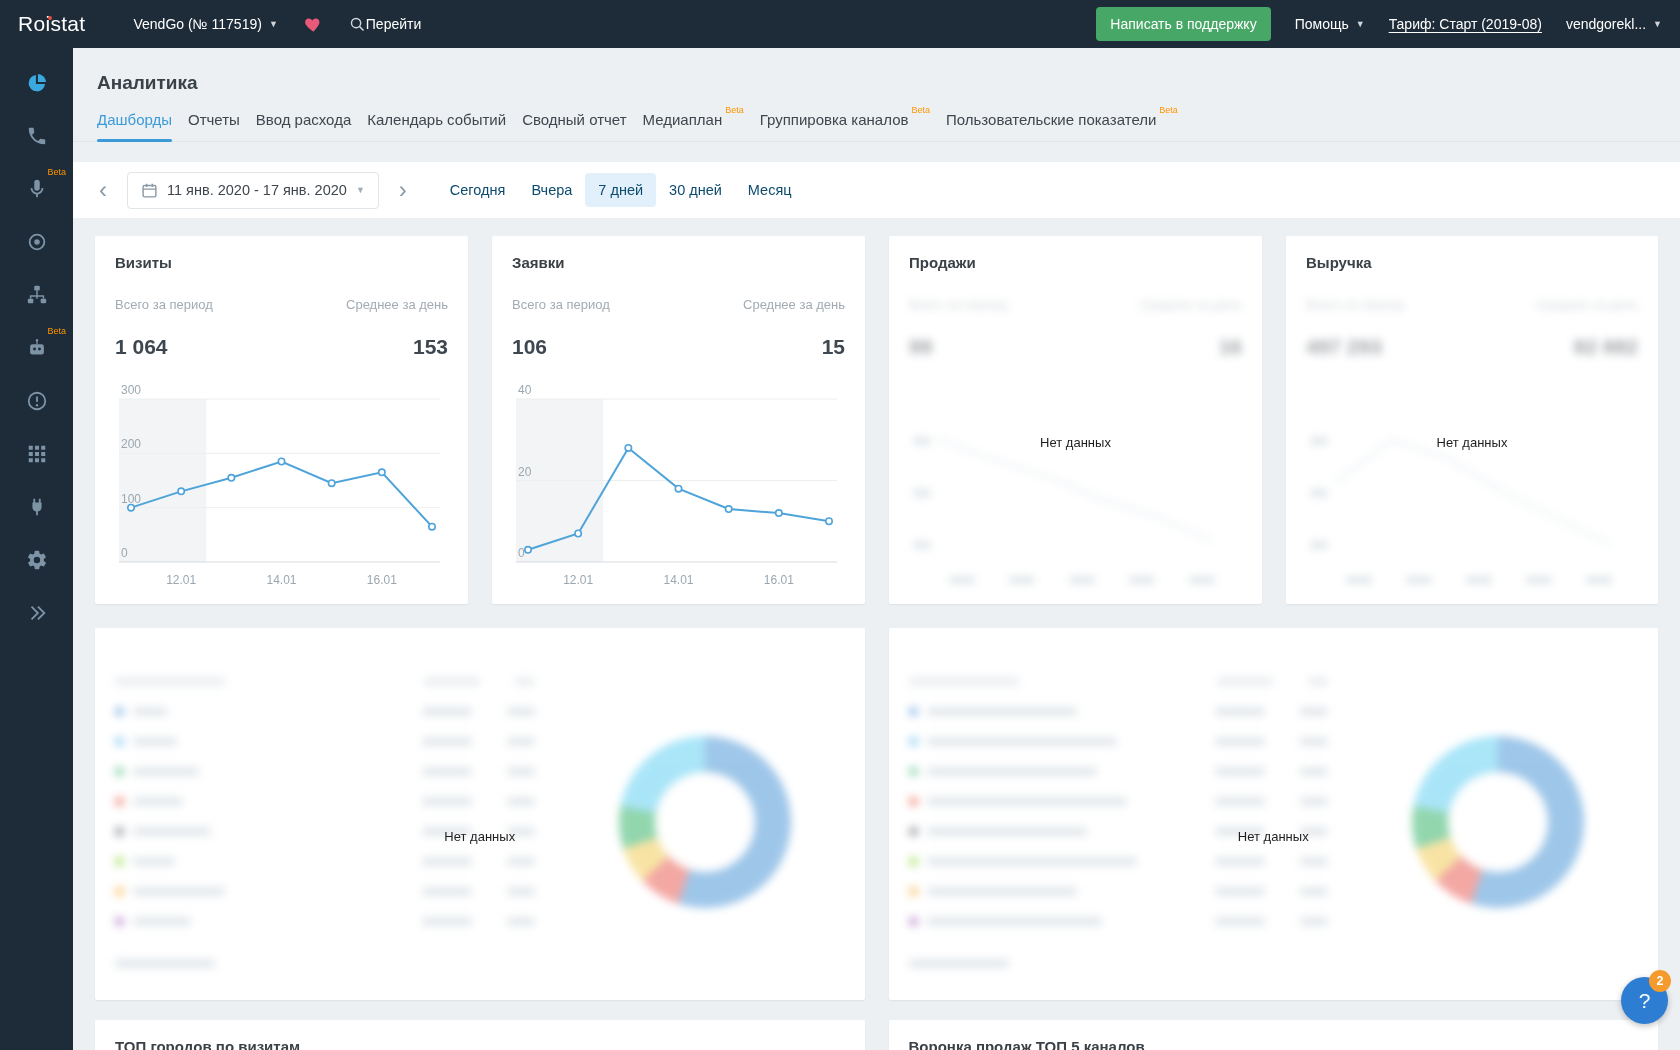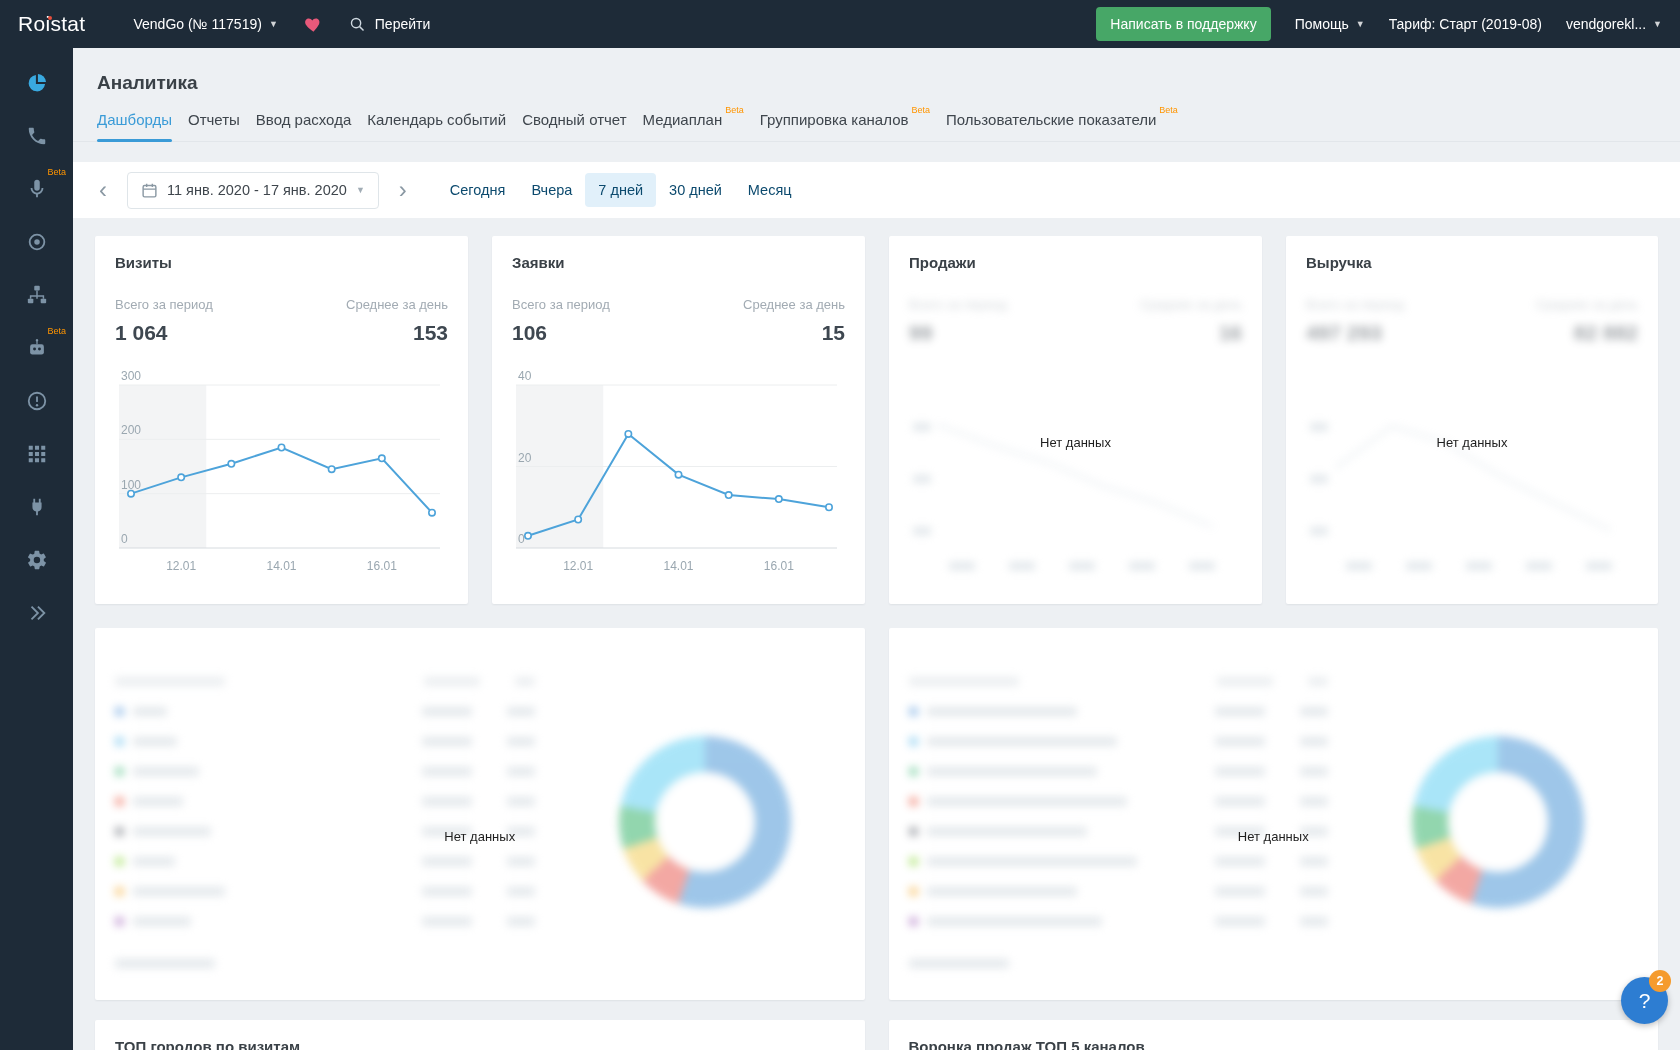"Перейти" .search { gap: 9px -> none }
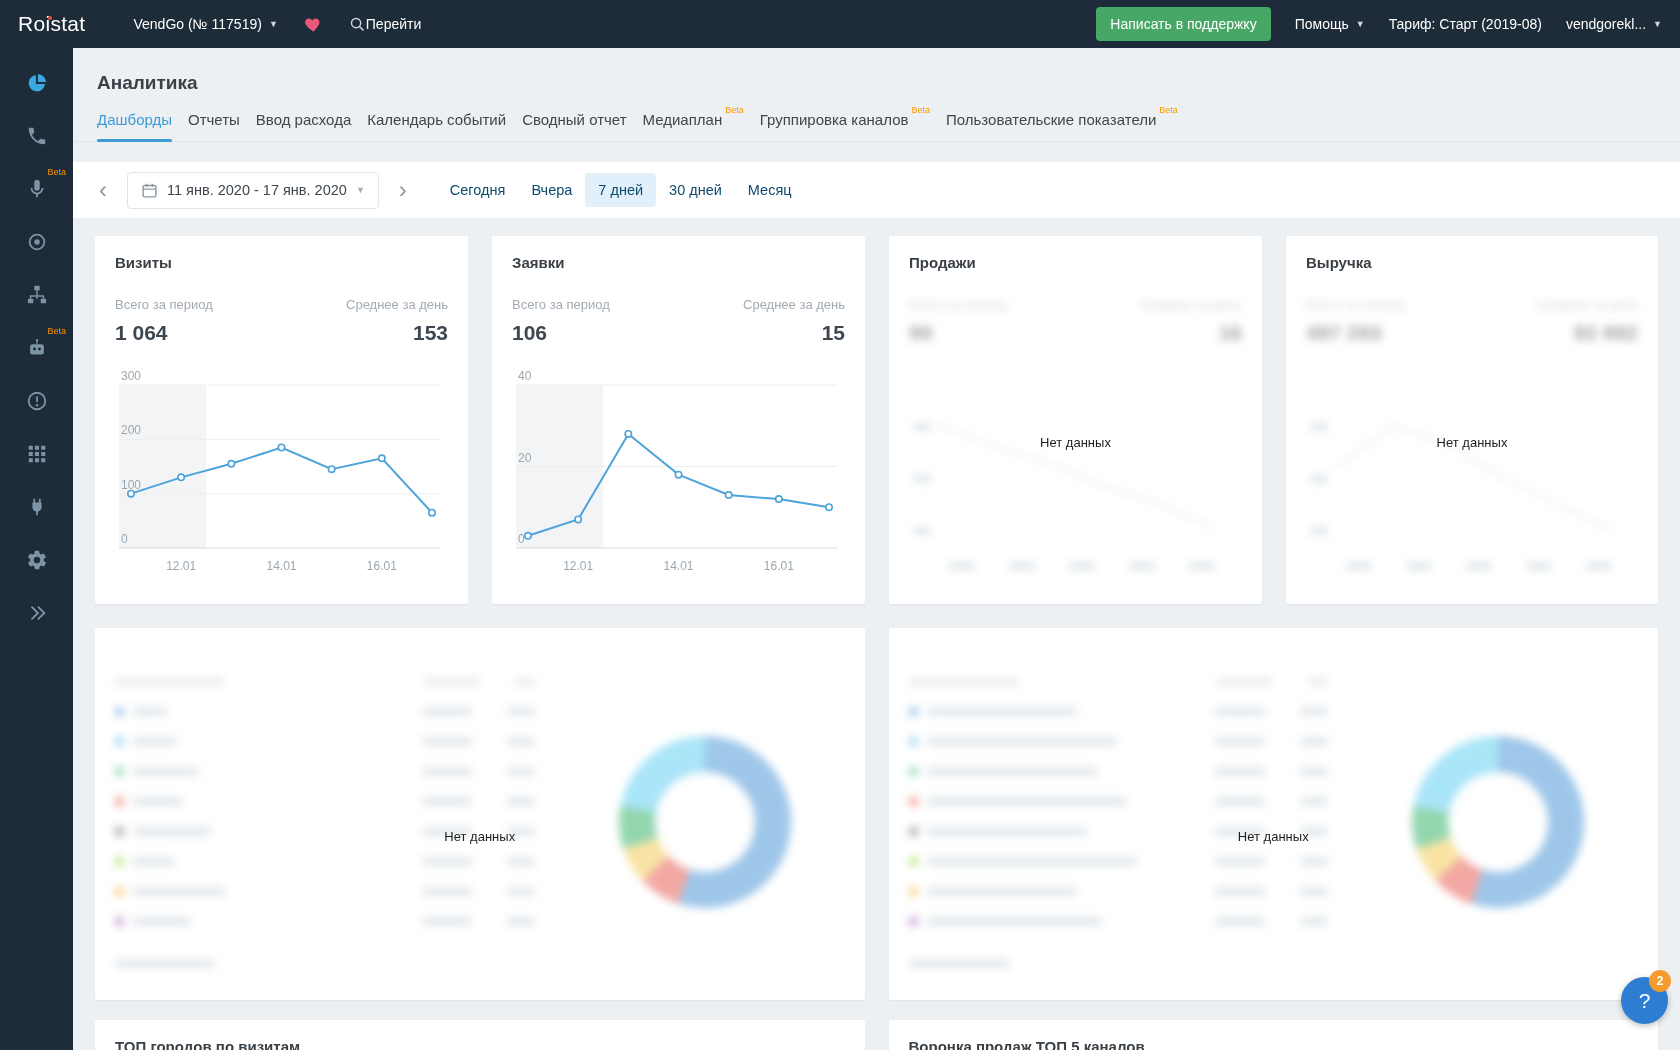"Тариф: Старт (2019-08)" .tariff { text-decoration: none -> underline }
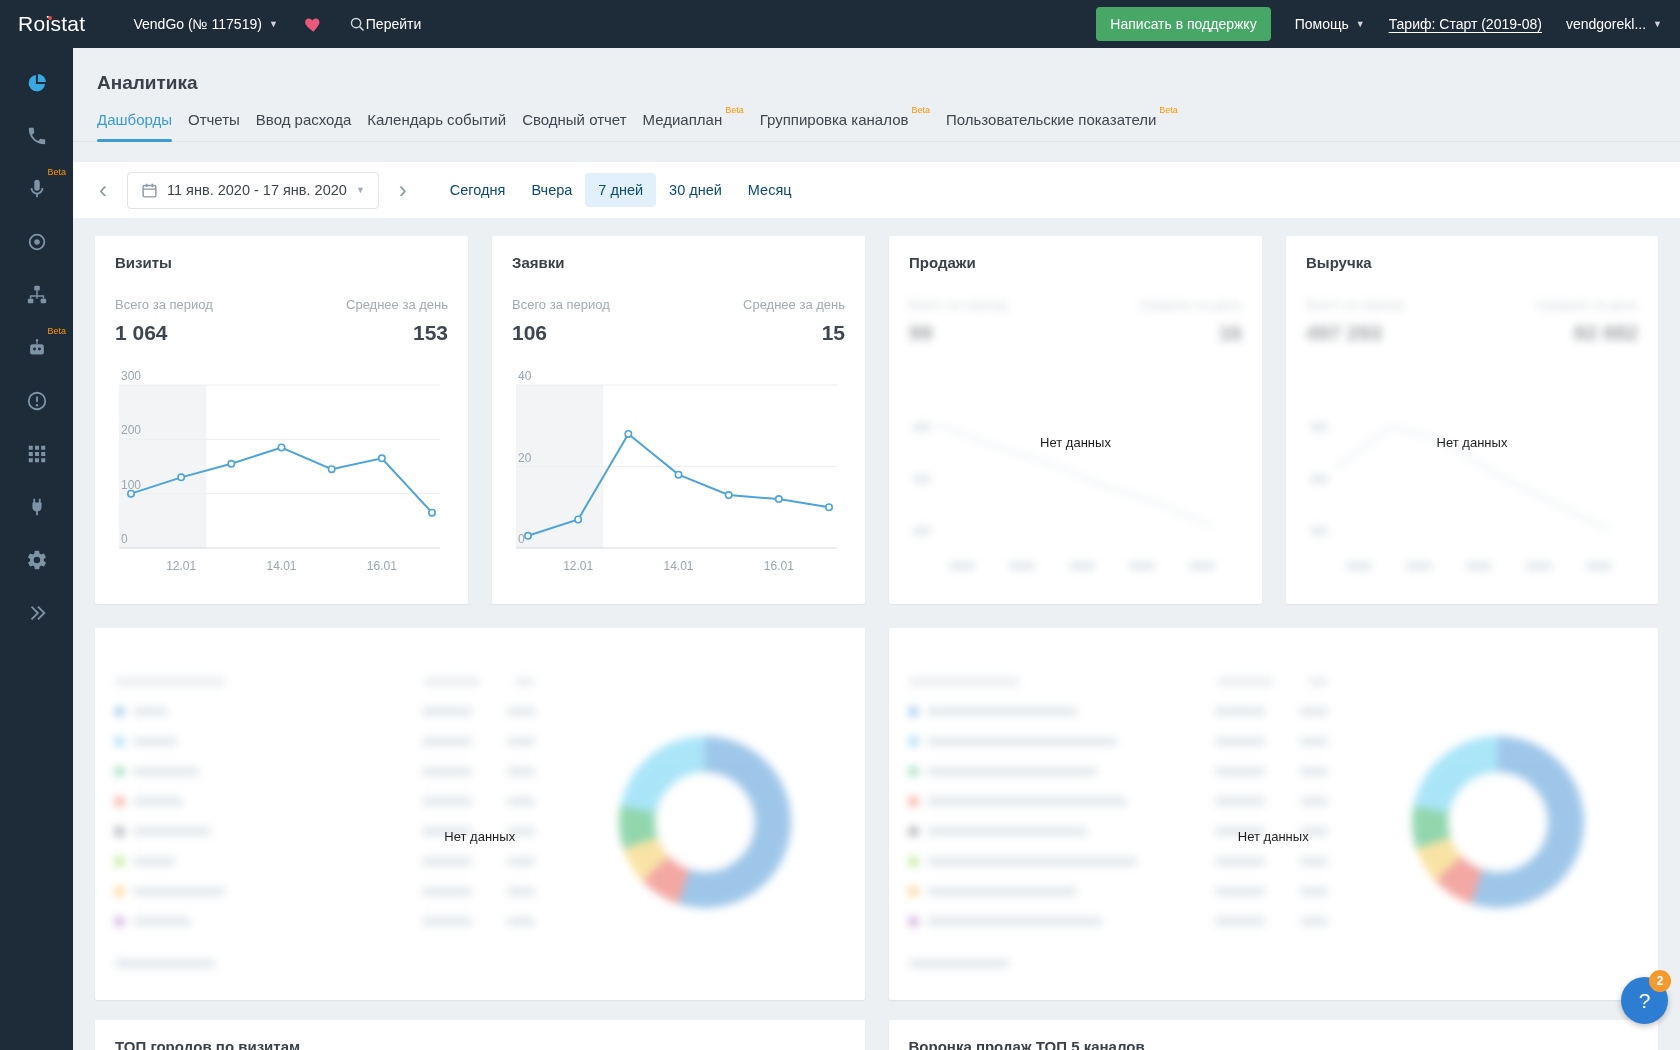"Всего за период" .stat-label { margin-bottom: 9px -> 23px }
